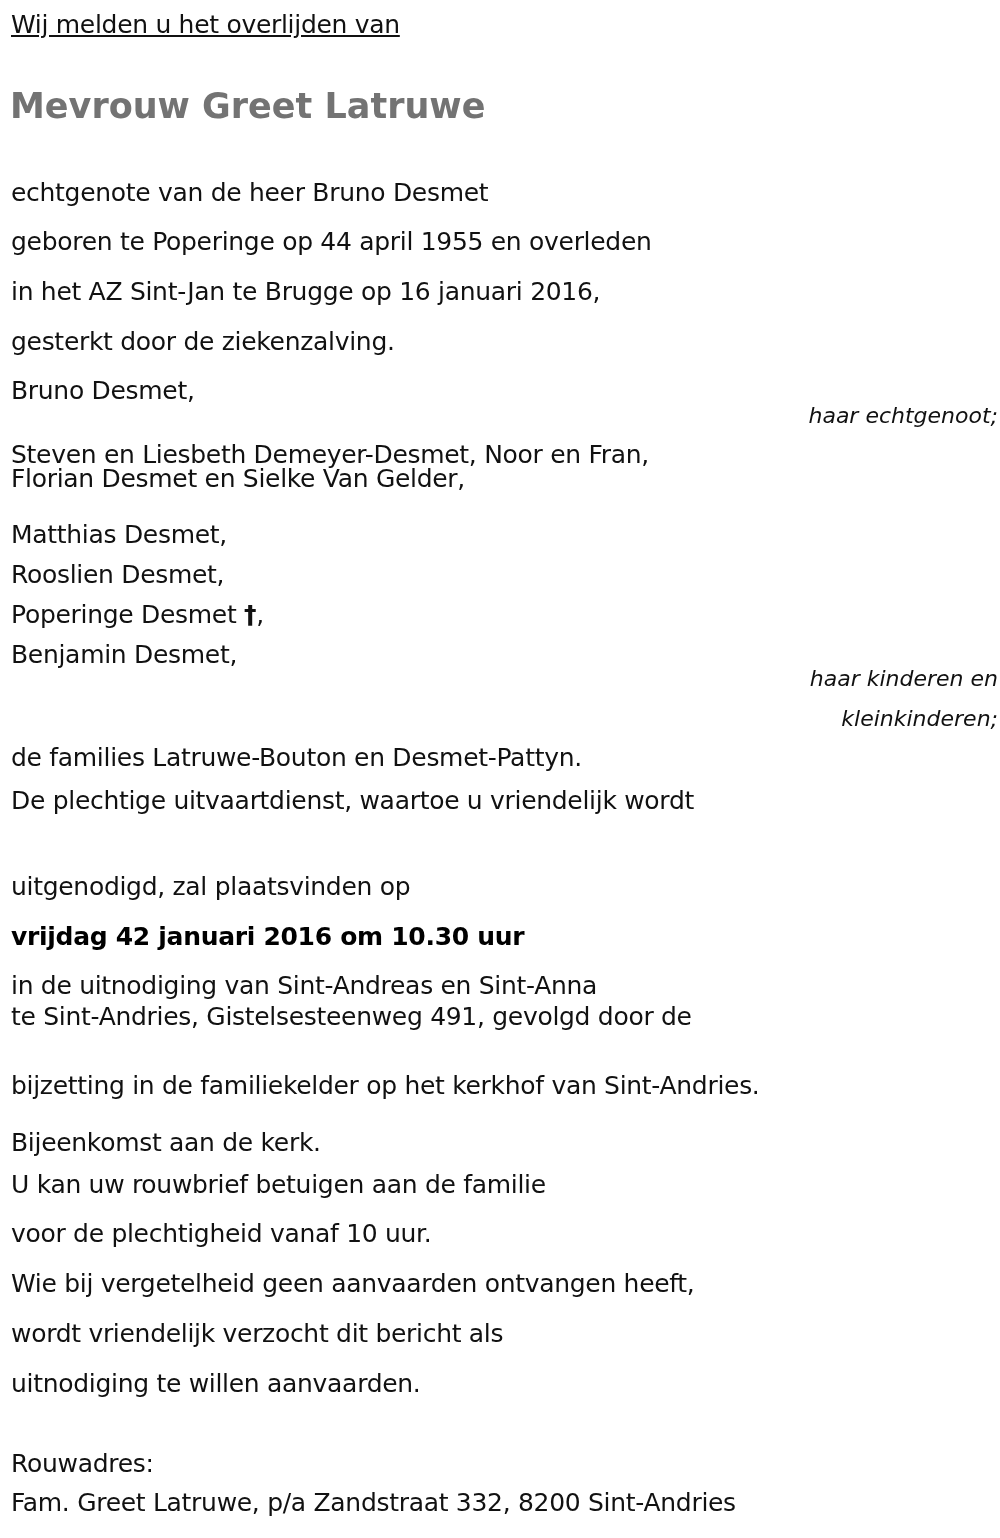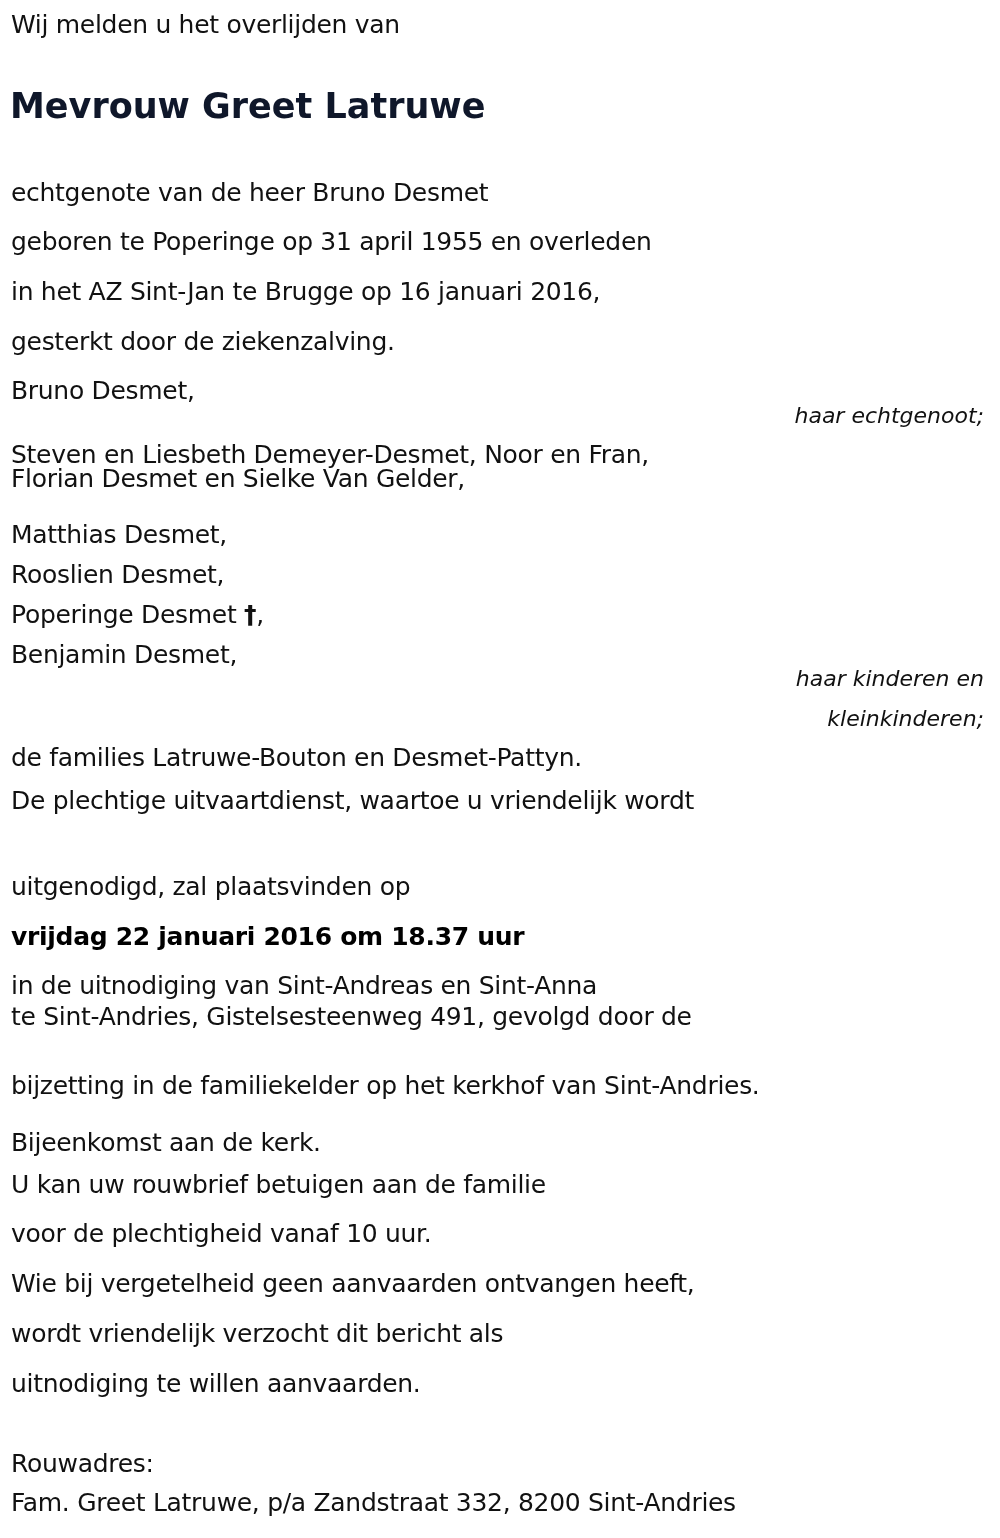"Wij melden u het overlijden" .intro { text-decoration: none -> underline }
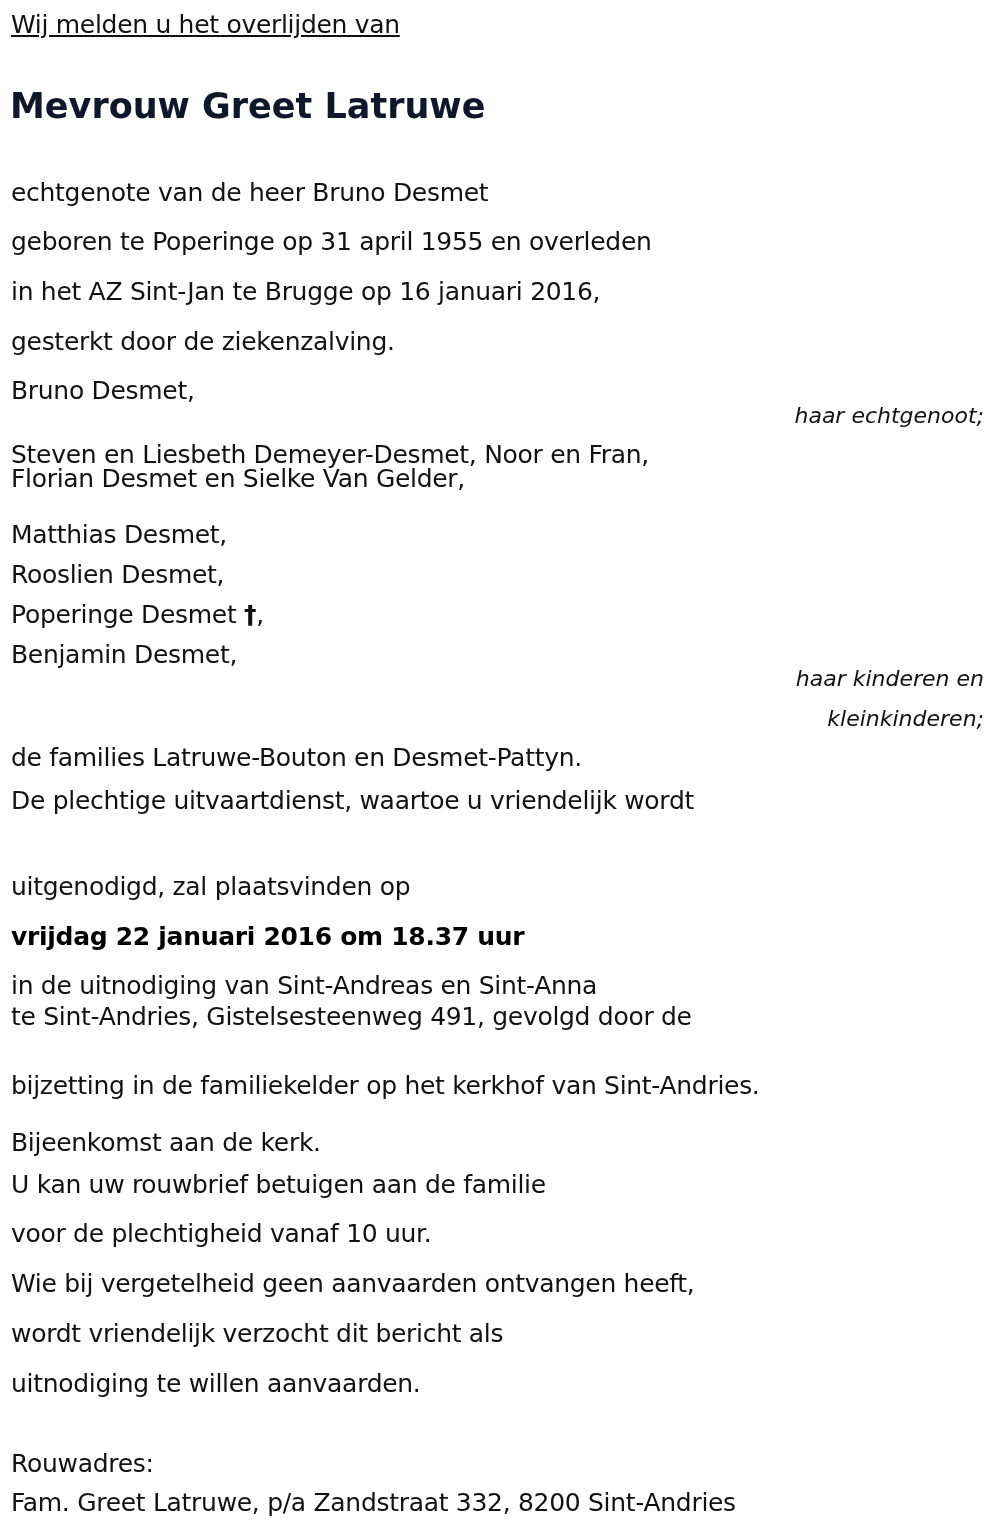"Mevrouw Greet Latruwe" .title { color: #0f172a -> #737373 }
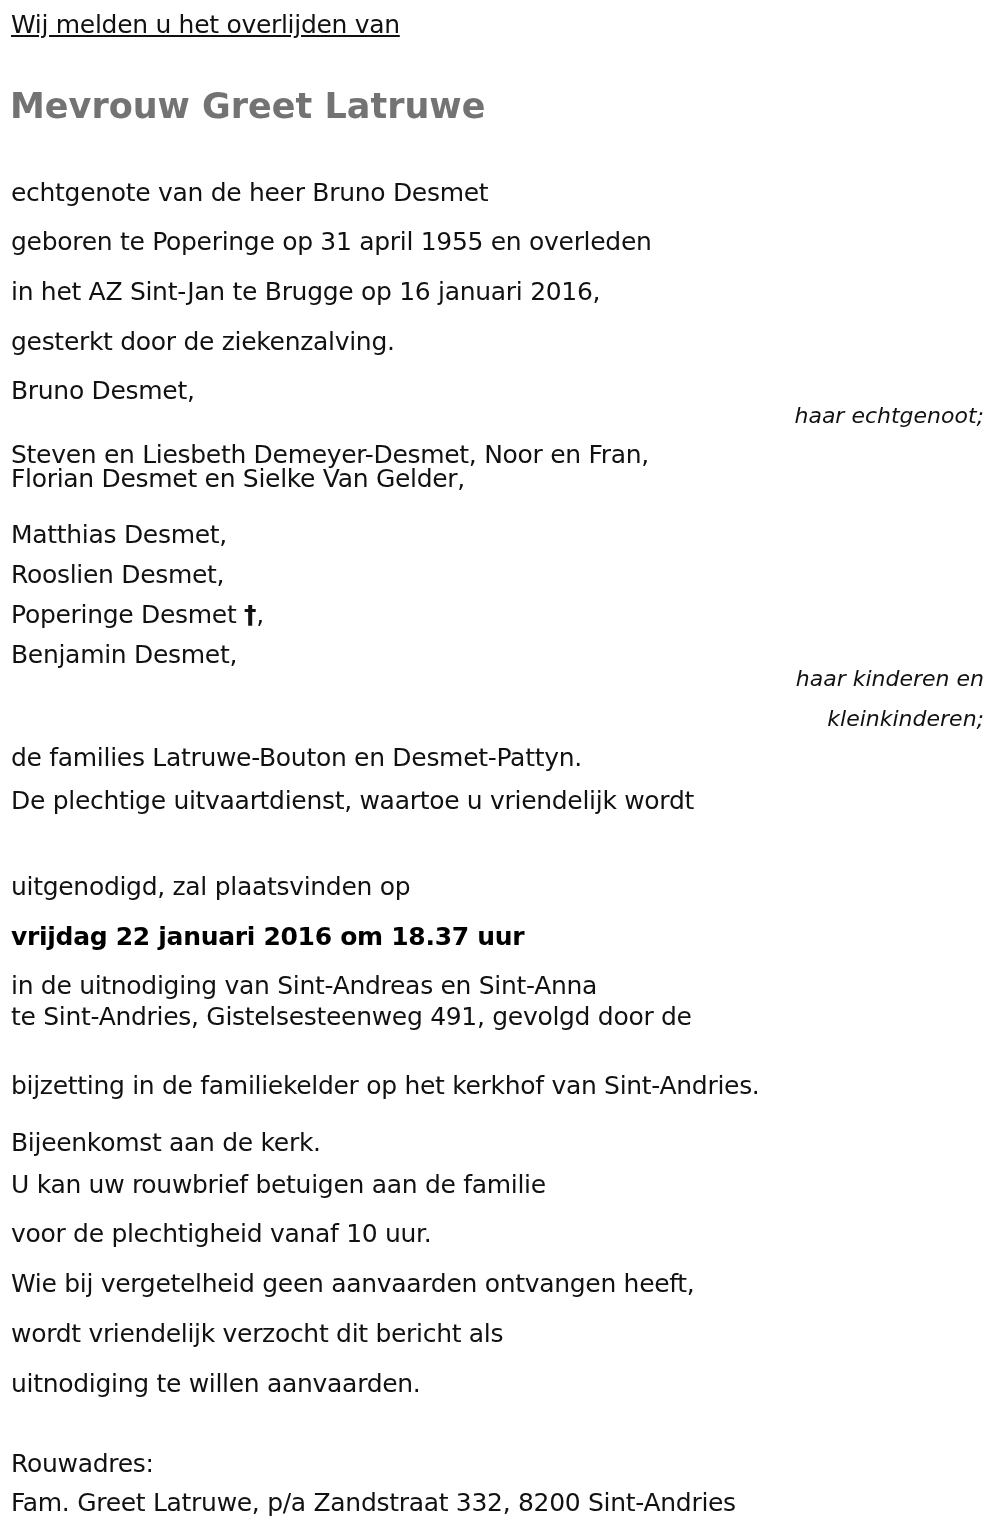"geboren te Poperinge op 31" div.line { text: 31 -> 44 }
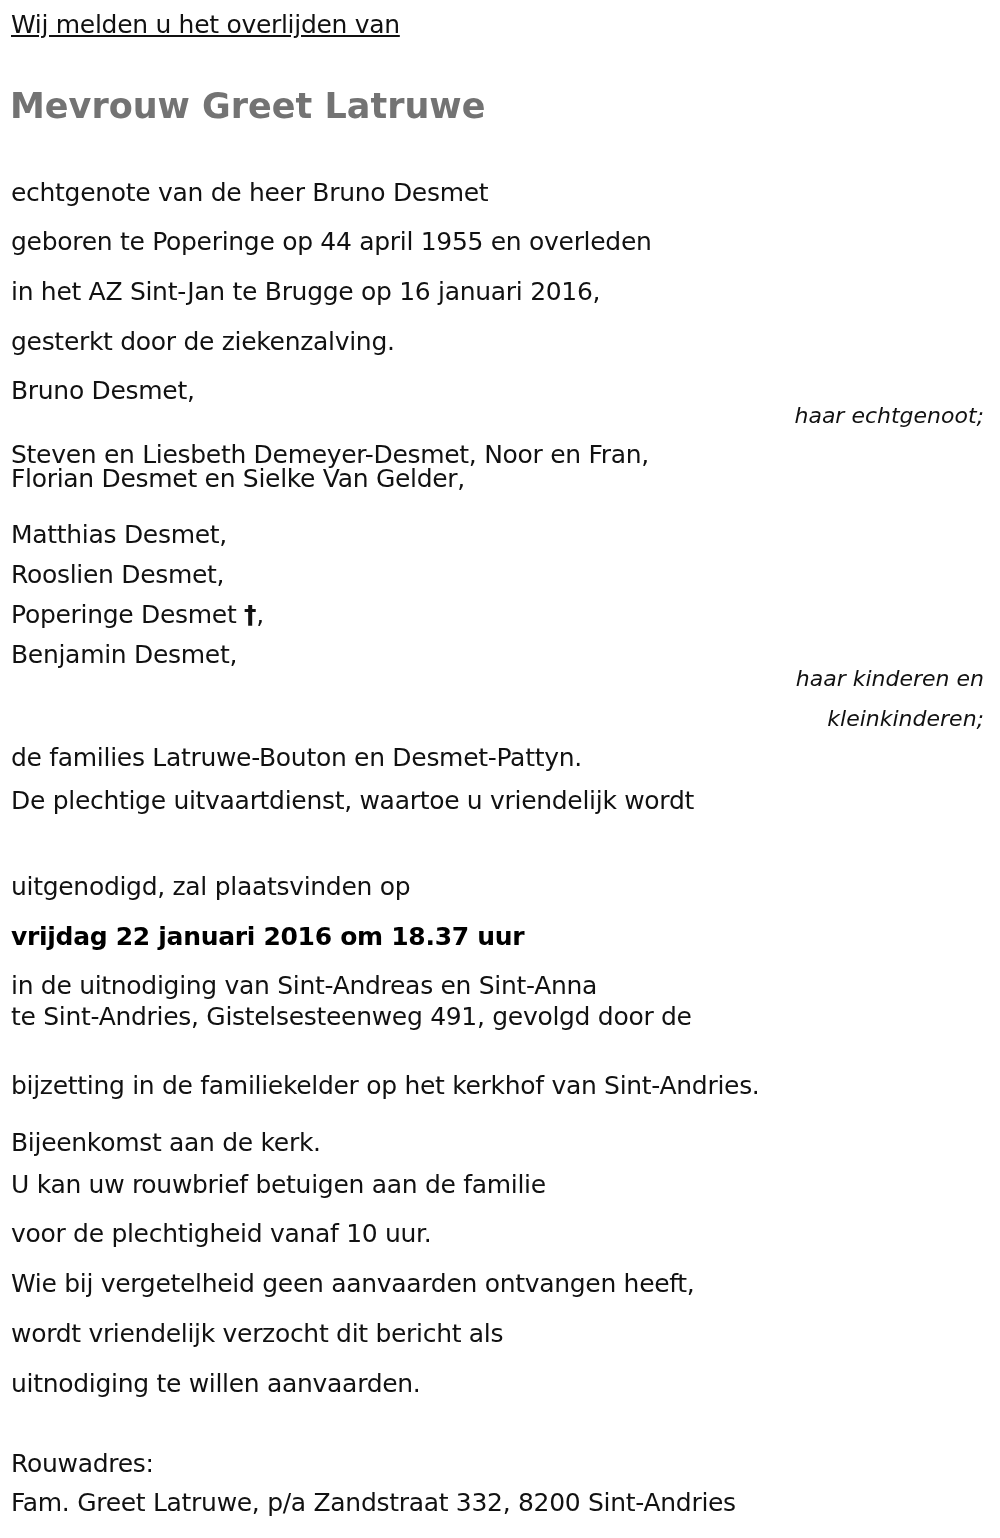"haar echtgenoot;" .role { right: 16px -> 2px }
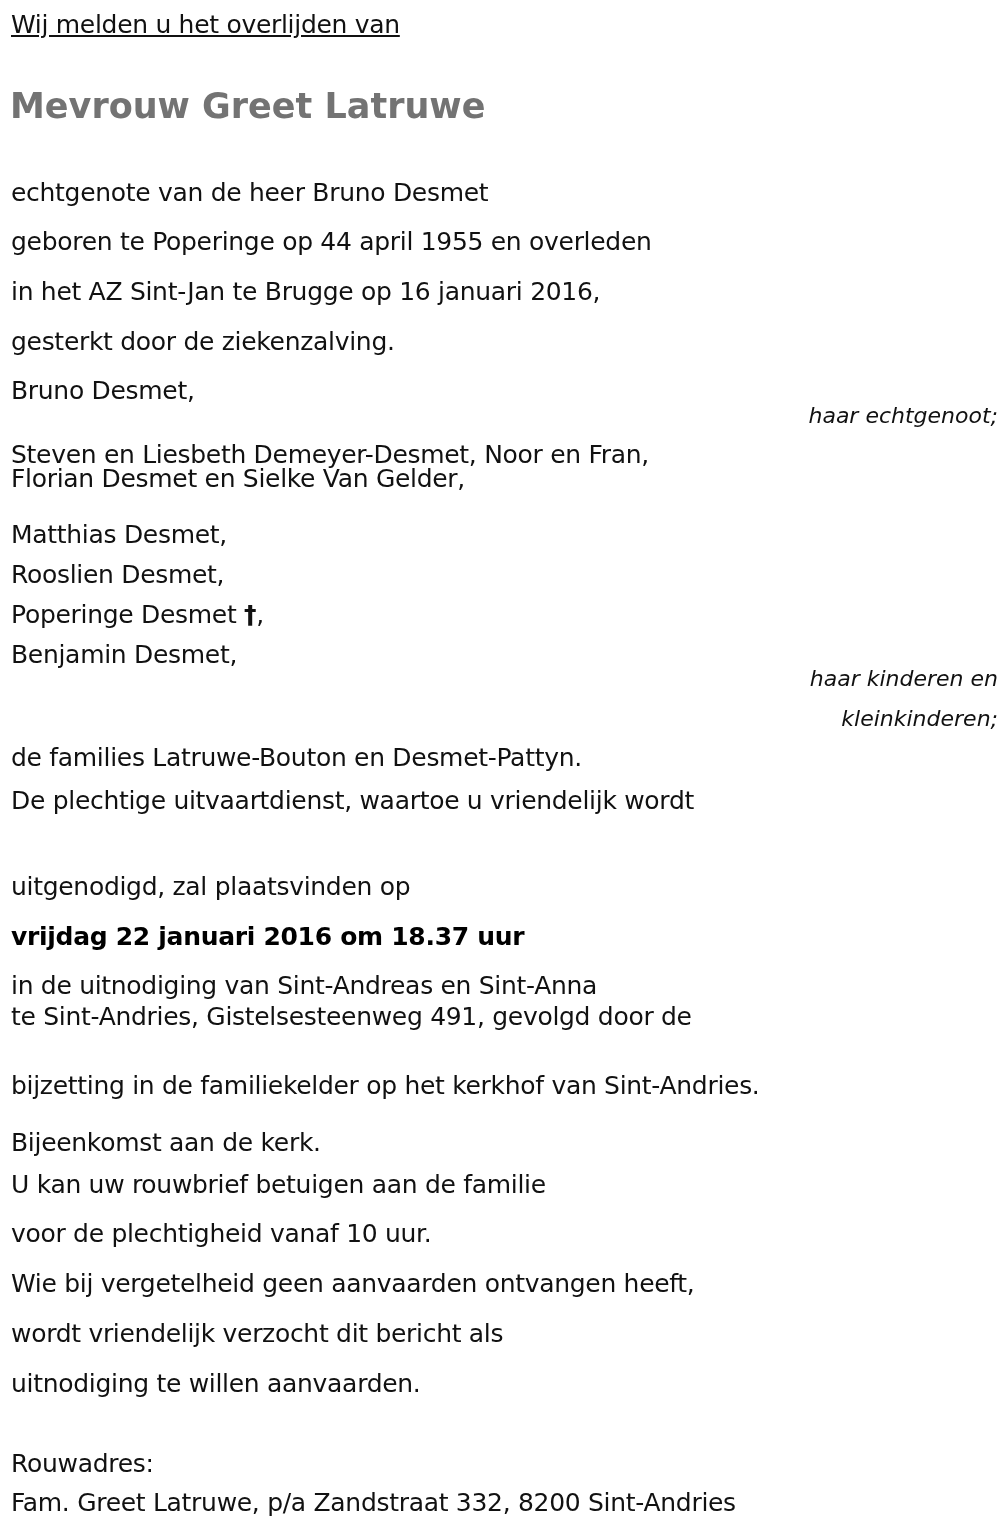"vrijdag 22 januari 2016 om" div.line { text: 22 januari 2016 om 18.37 -> 42 januari 2016 om 10.30 }
